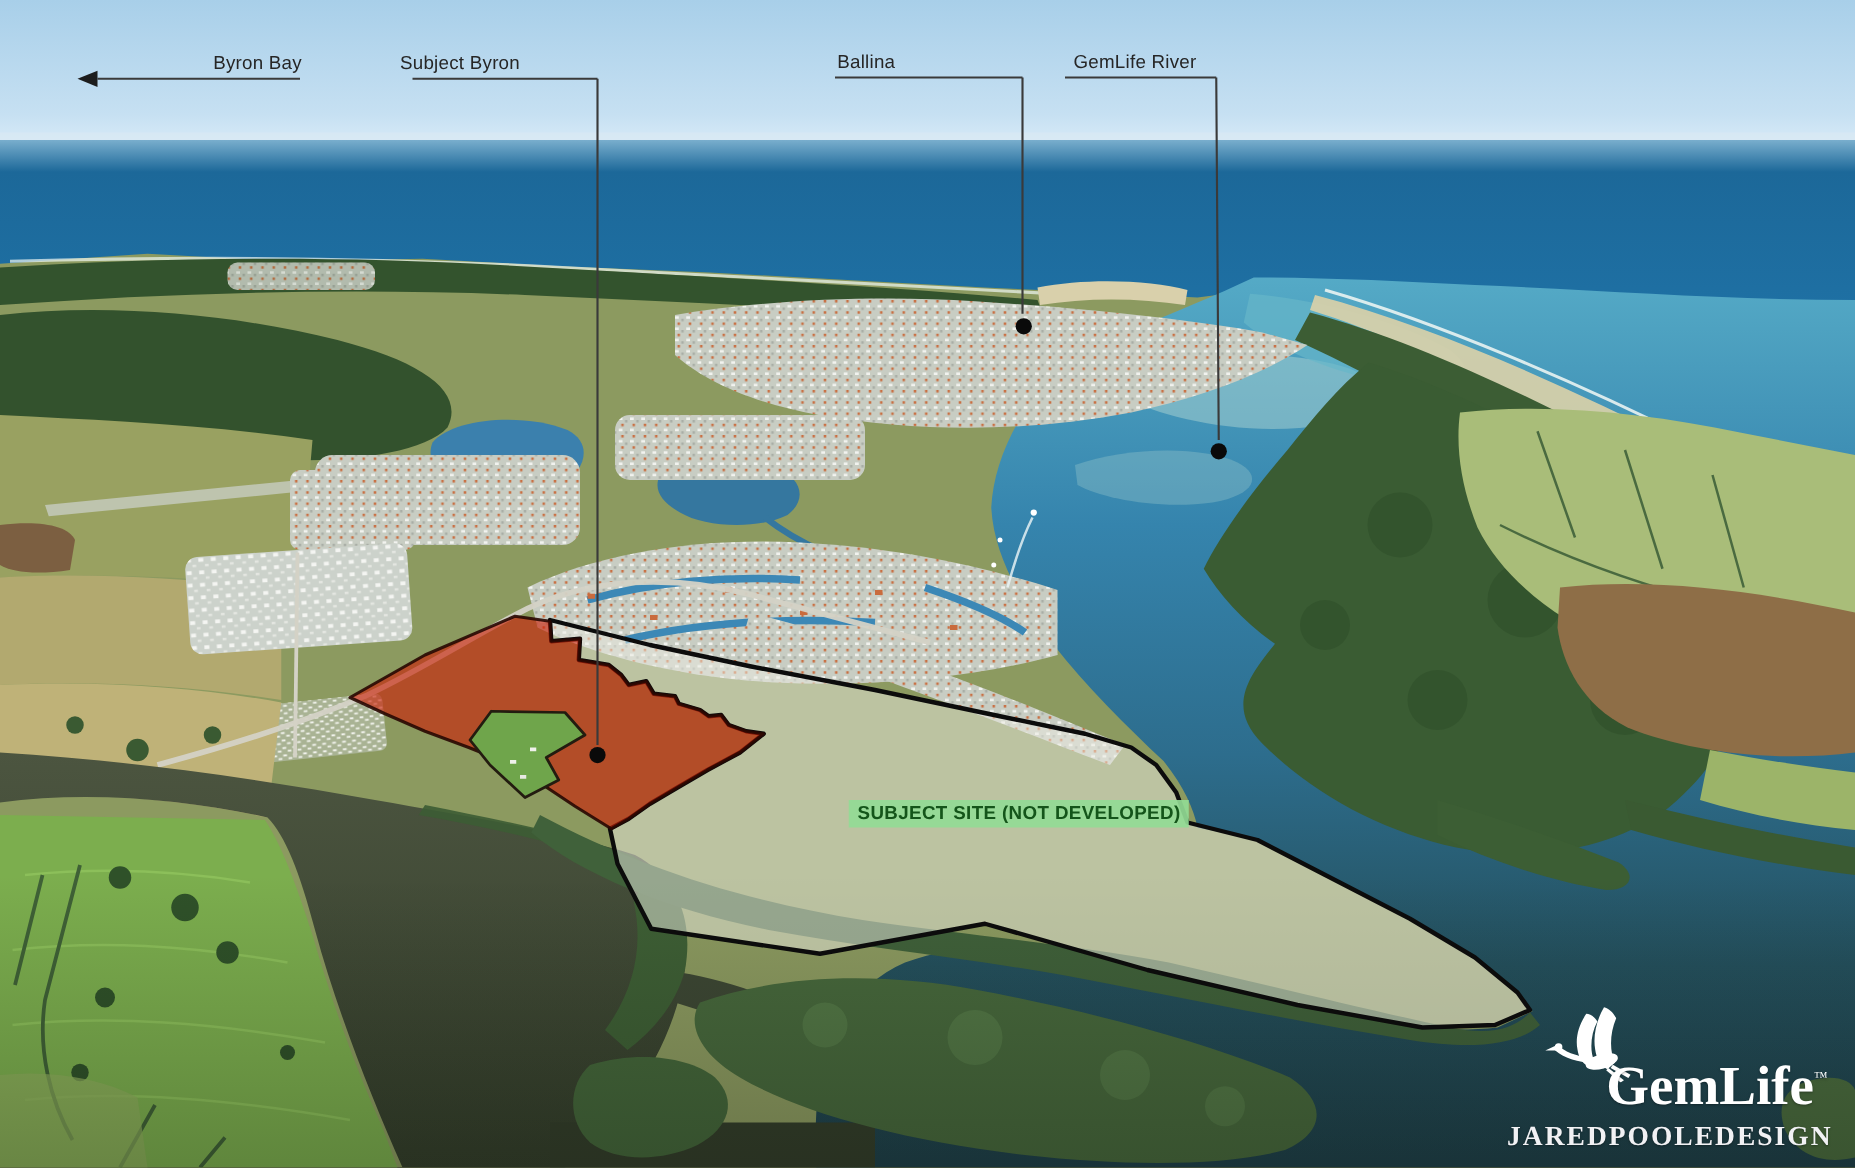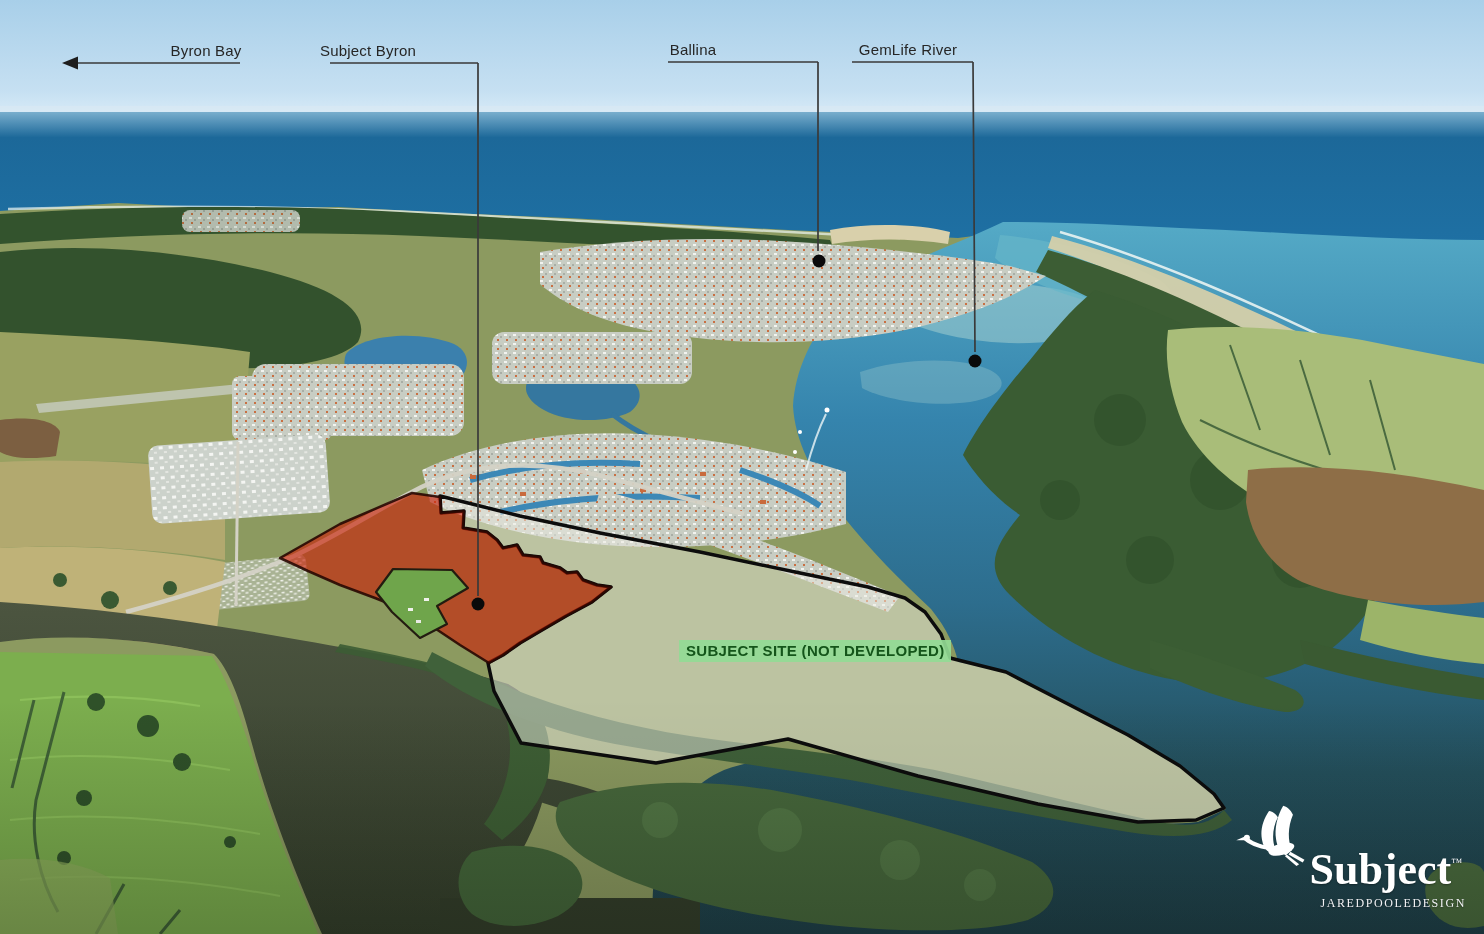"Subject" span { text: Subject -> GemLife }
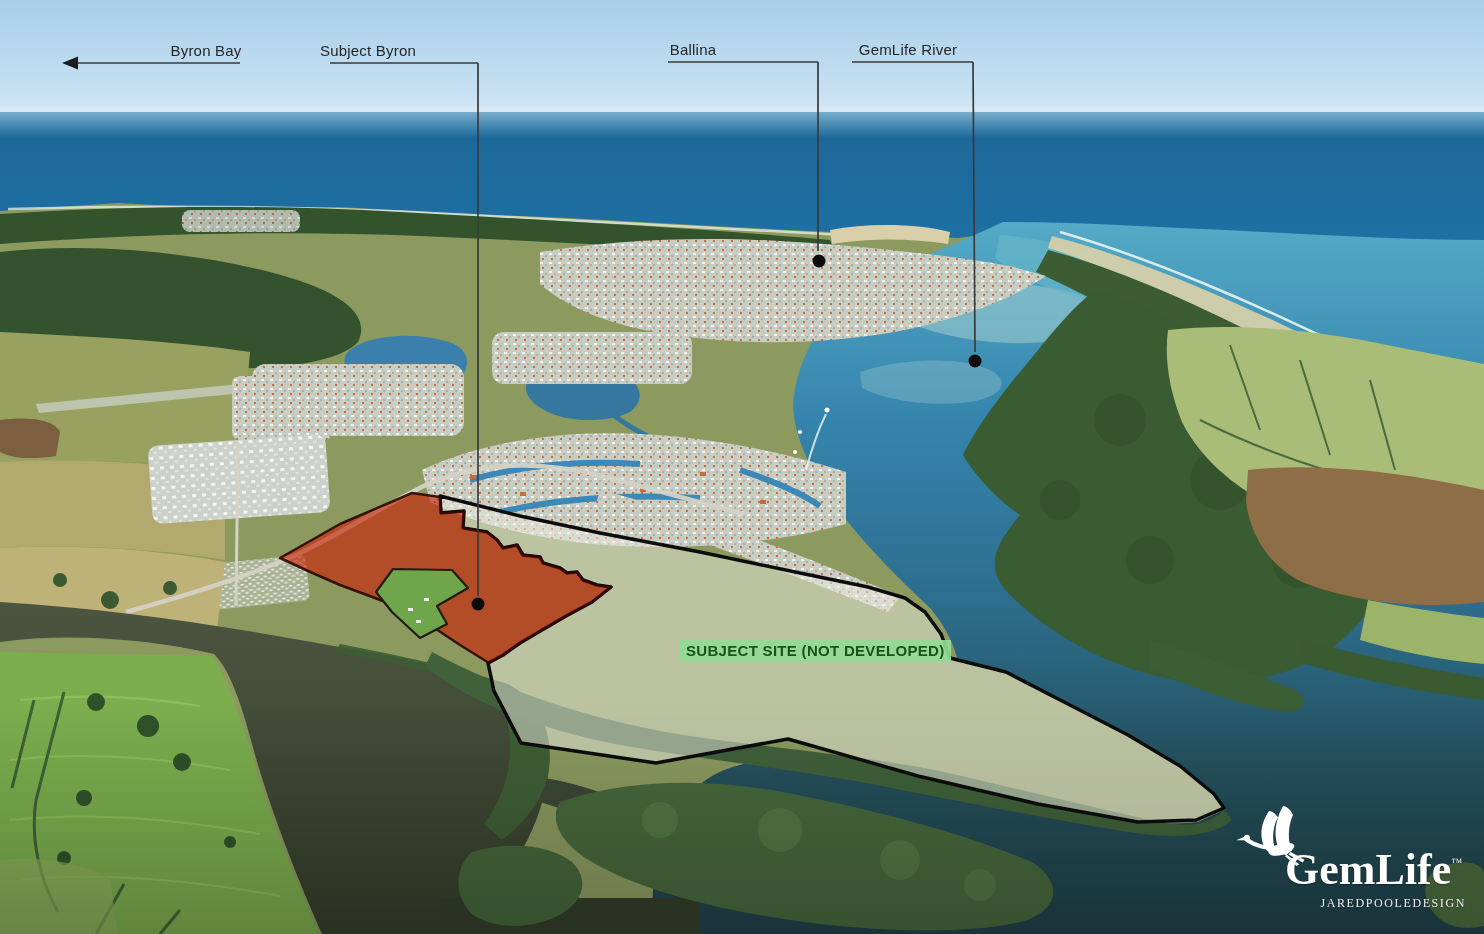"JAREDPOOLEDESIGN" .logo .studio { font-size: 12px -> 22px; font-weight: 400 -> 700 }
